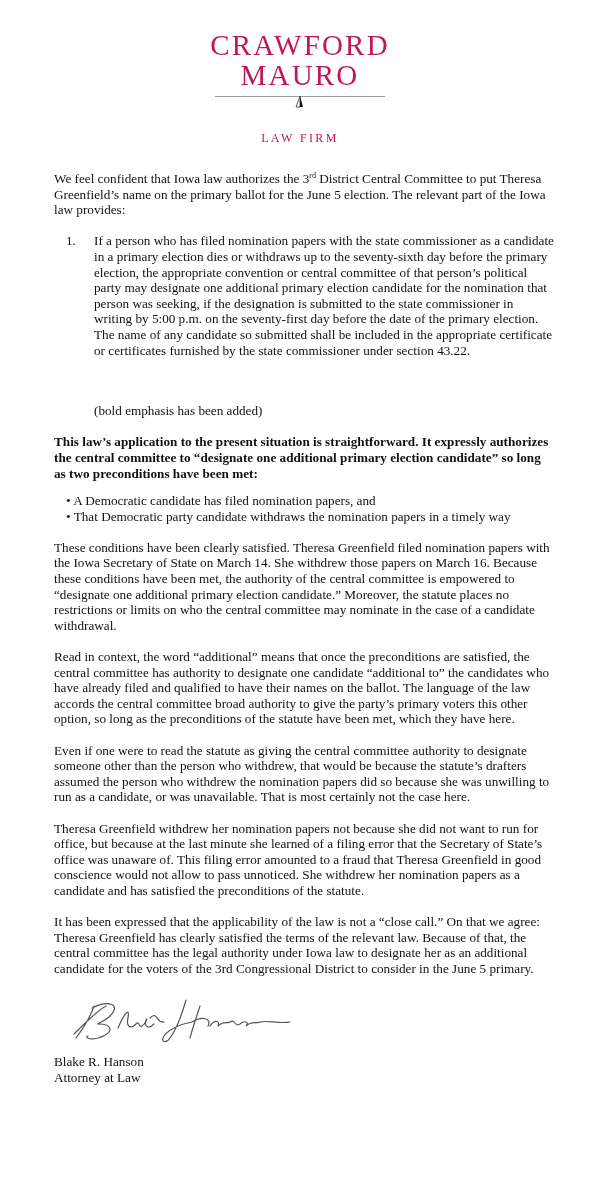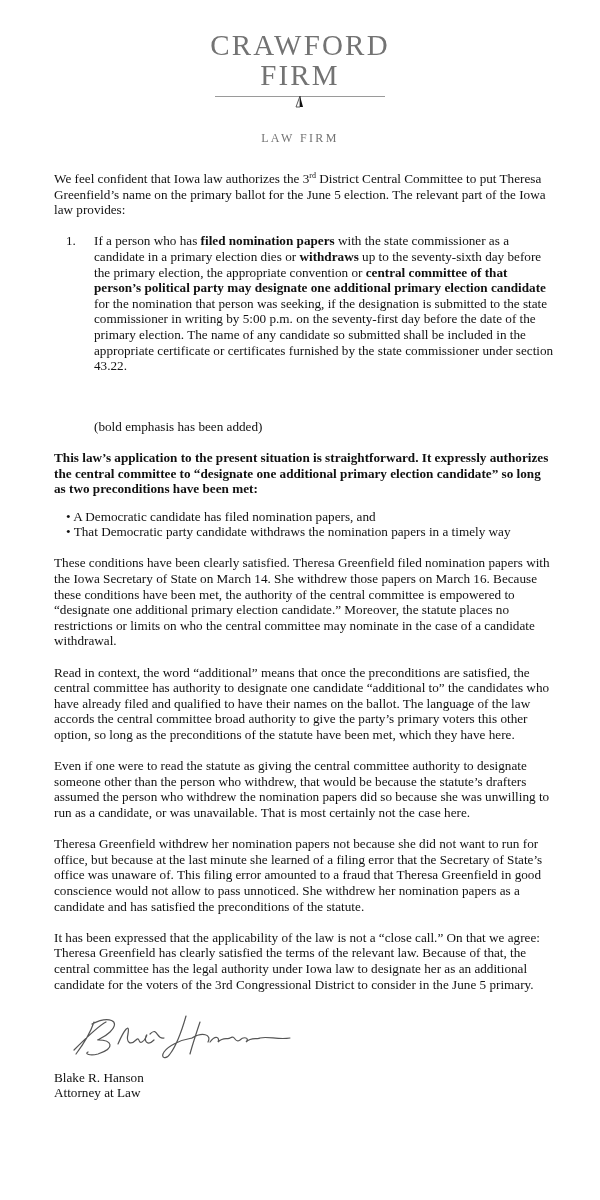"CRAWFORD" .letterhead { color: #737373 -> #be185d }
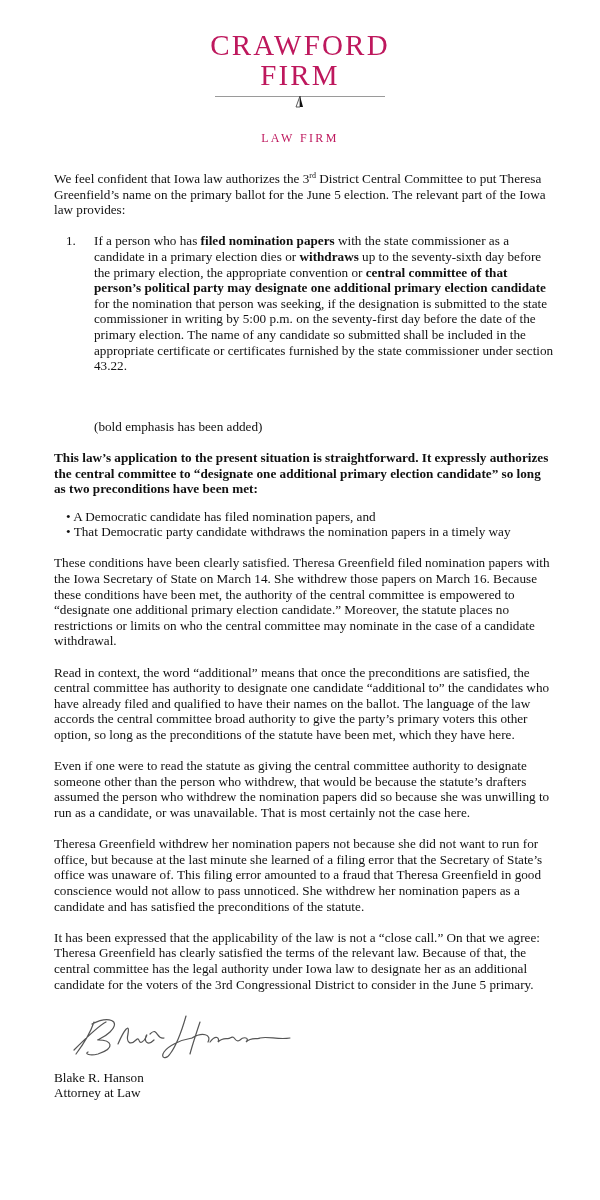"FIRM" div.firm-line2 { text: FIRM -> MAURO }
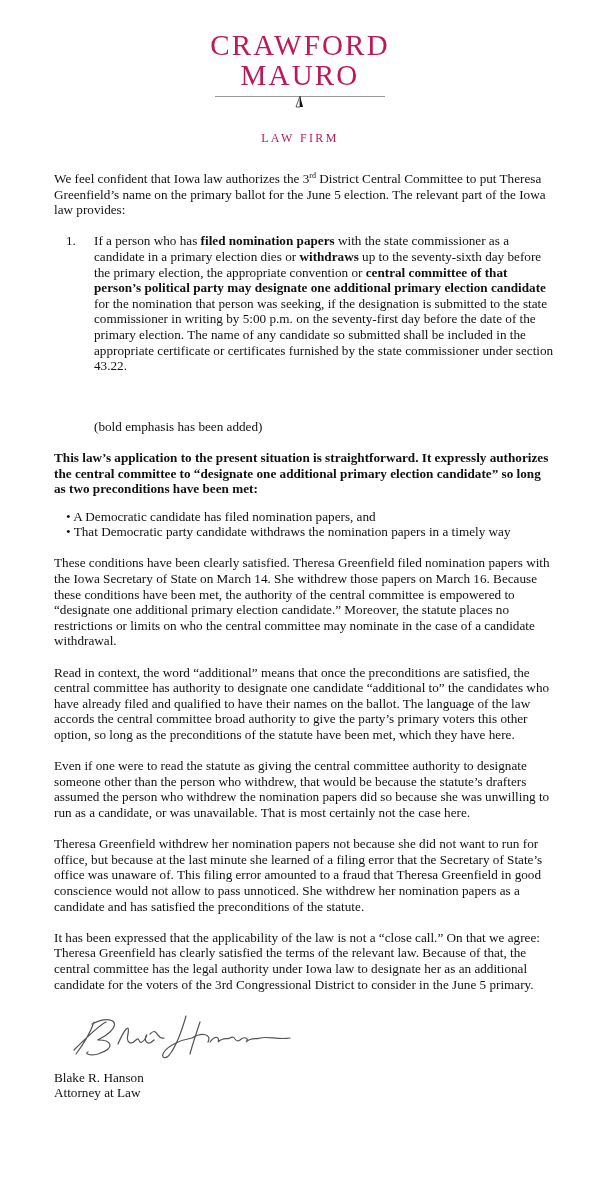"filed nomination papers" b { font-weight: bold -> normal }
